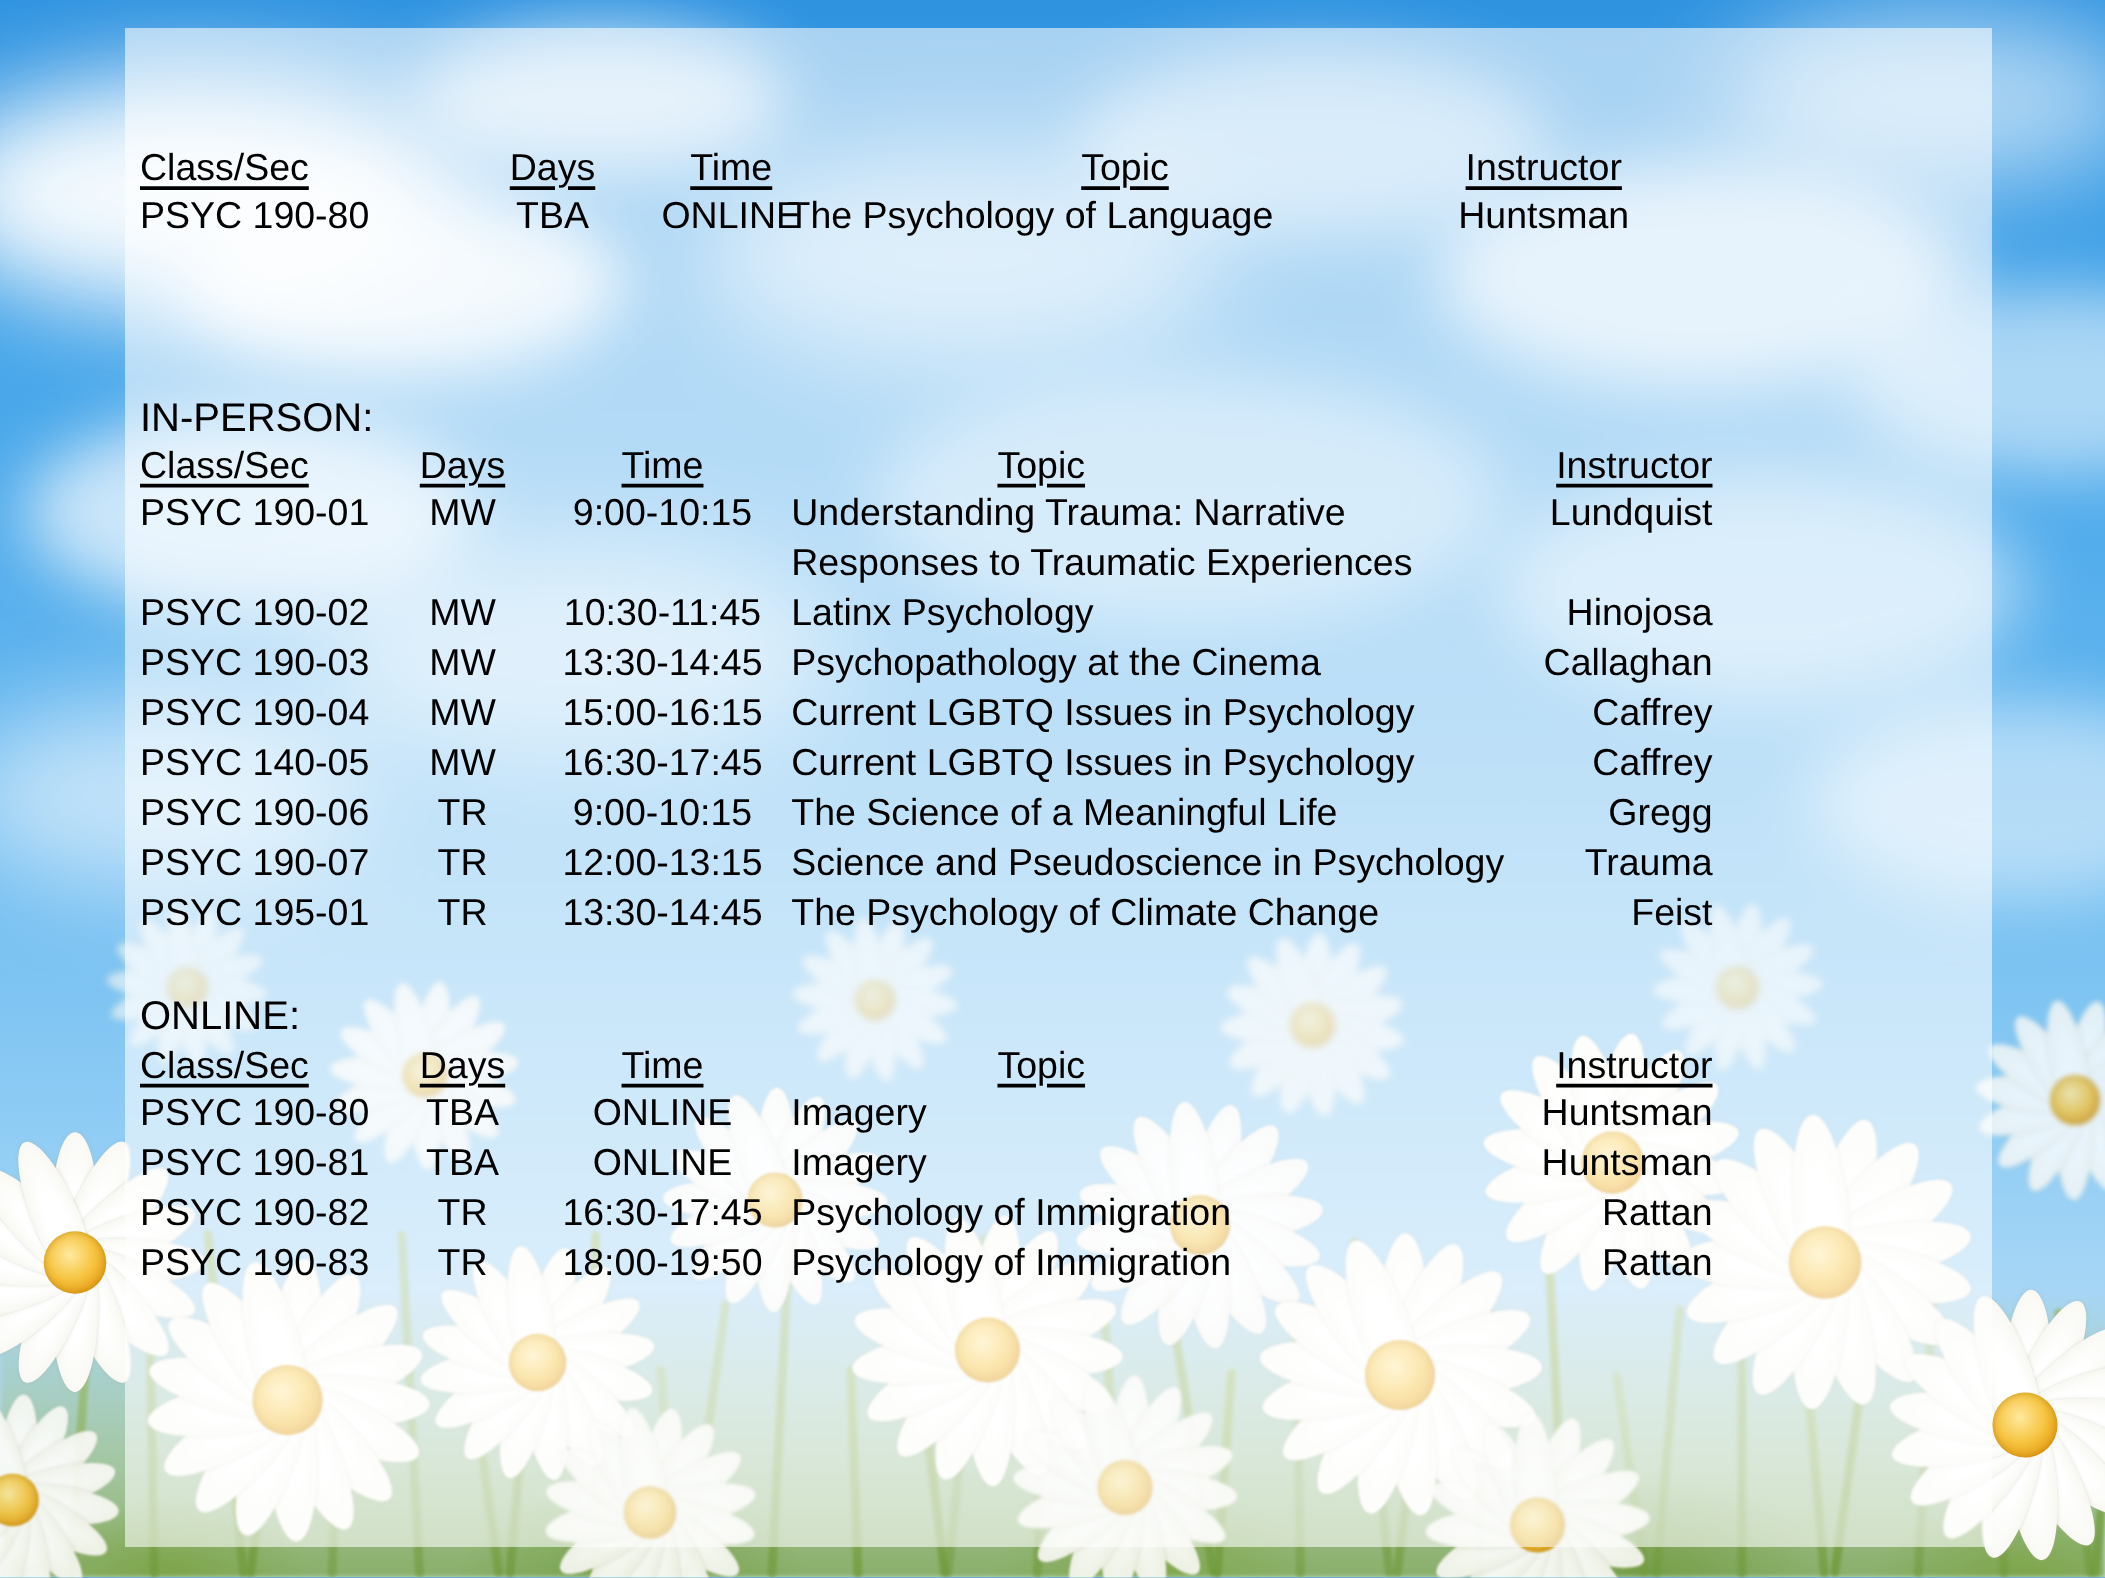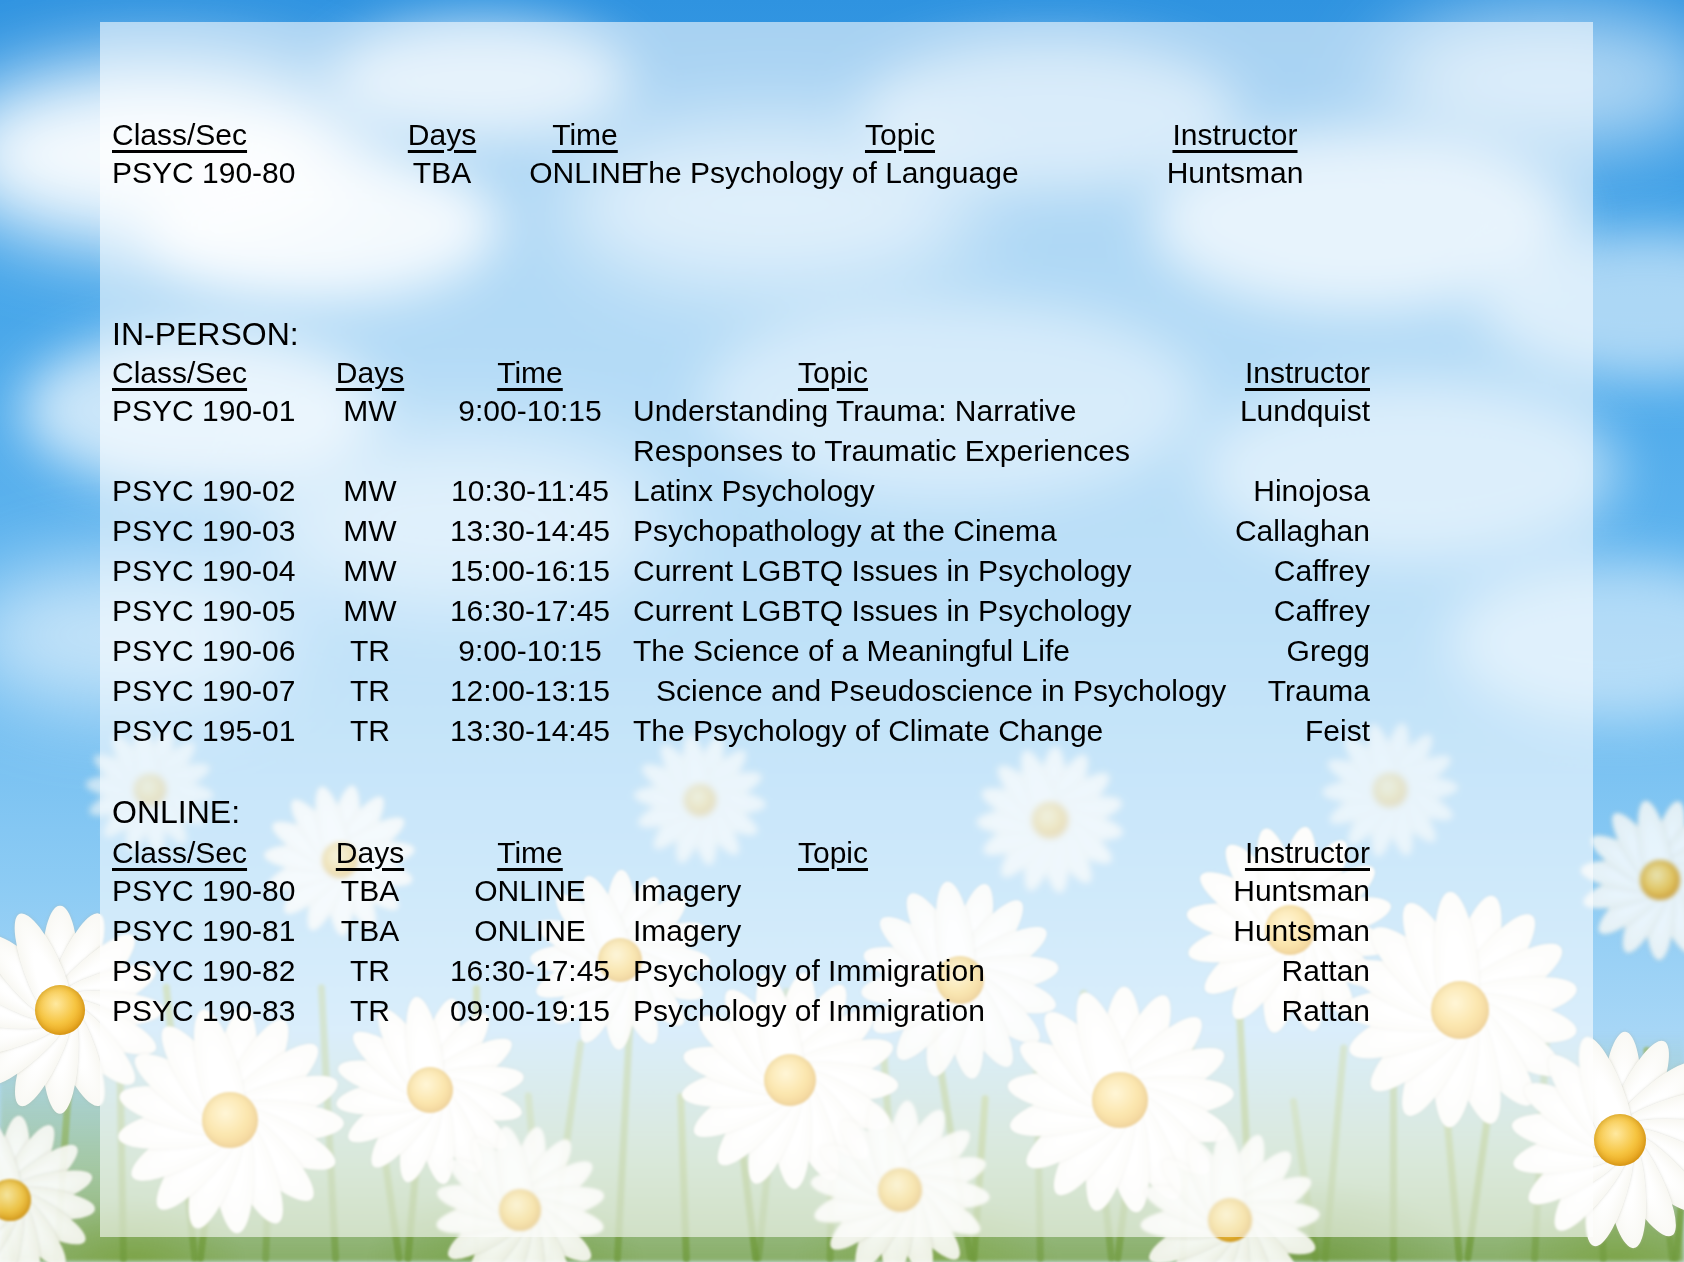"PSYC 190-05" div.t { text: 190-05 -> 140-05 }
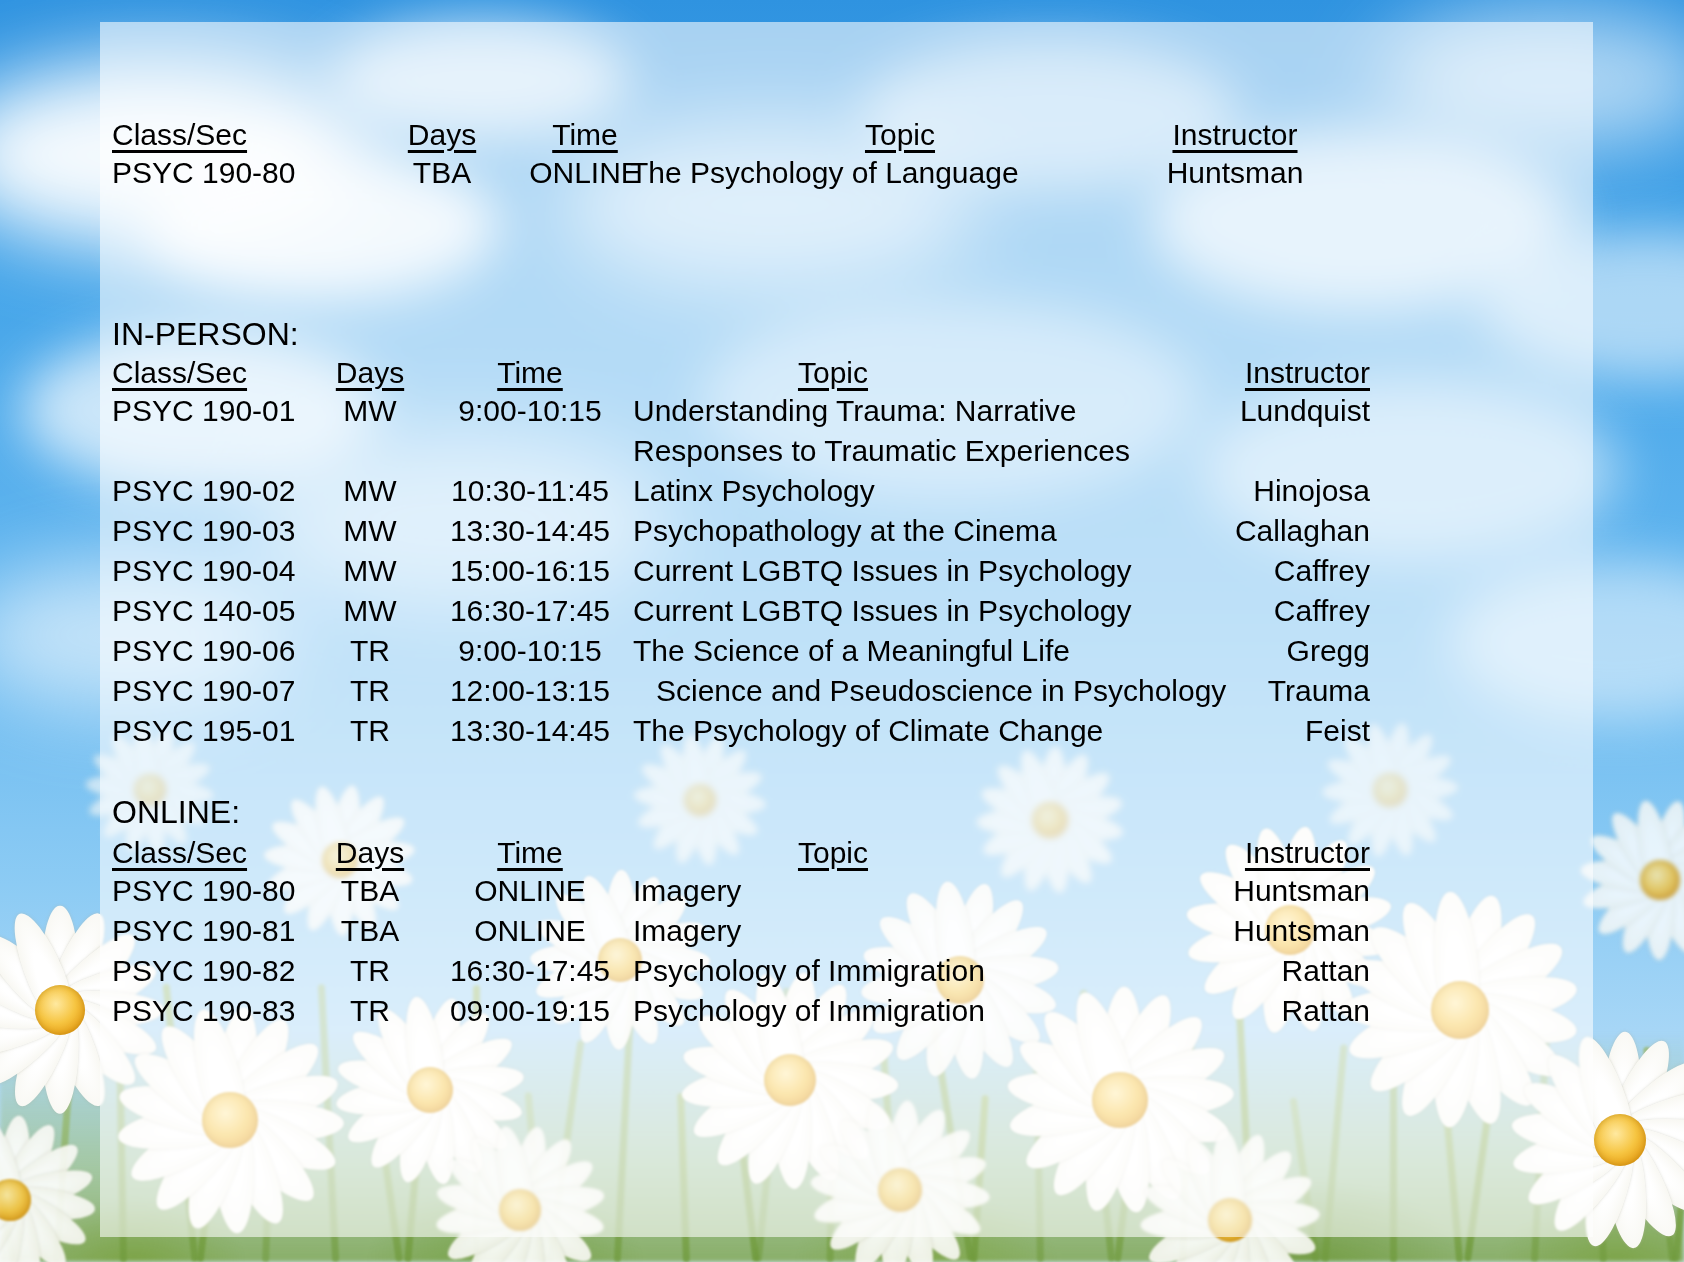"Science and Pseudoscience in Psychology" div.t { left: 556px -> 533px }
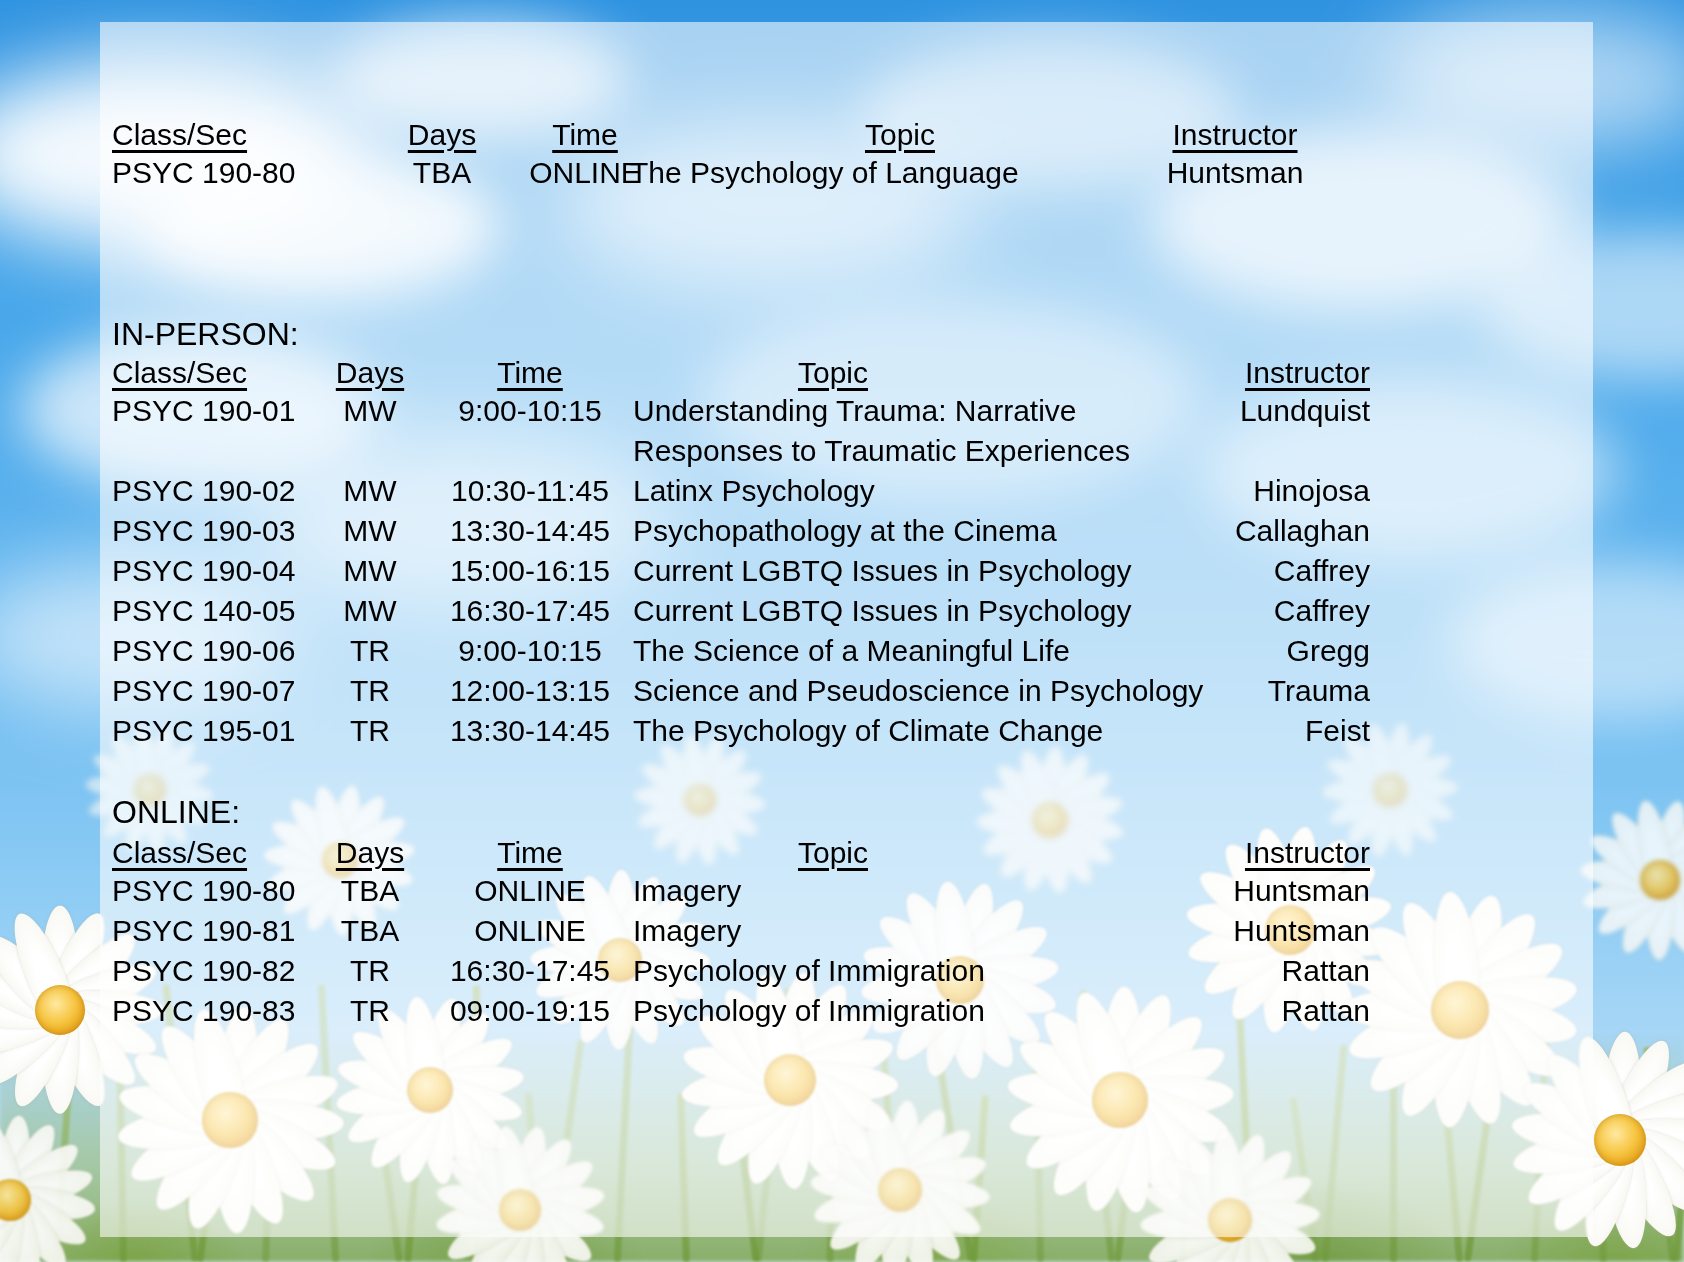"09:00-19:15" div.t { text: 09:00-19:15 -> 18:00-19:50 }
